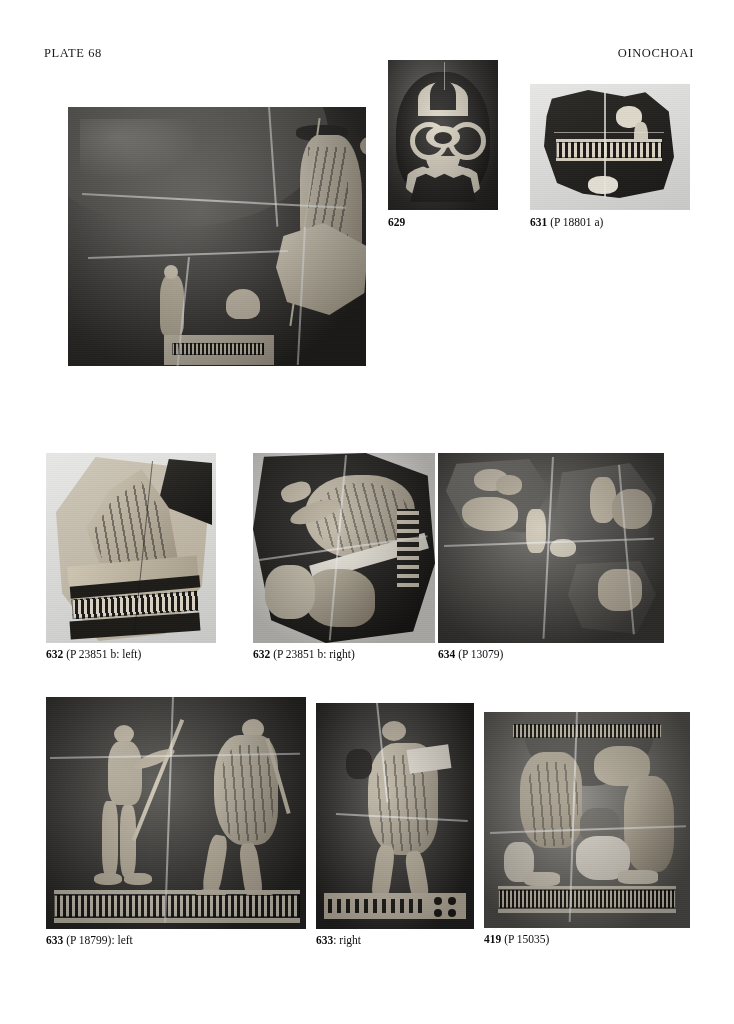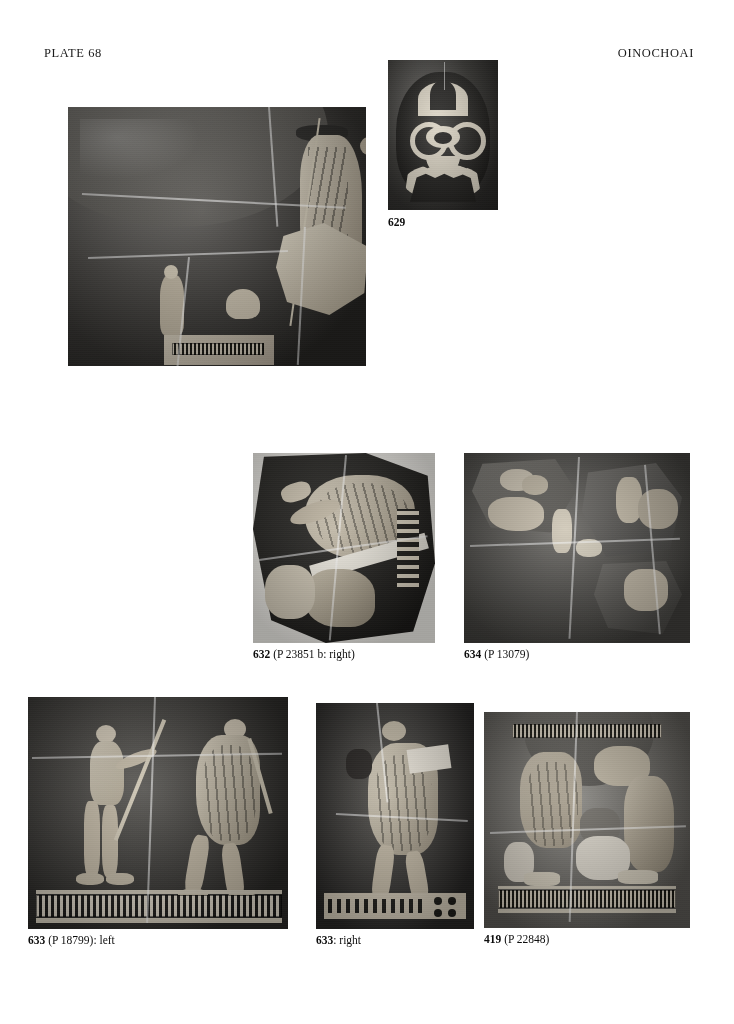"631 (P 18801 a)" div.fig { html: none -> <div> <div> <div></div> <div></div> <div></div> <div></div> <div></div> <div></div> <div></div> <div></div> <div></div> <div></div> </div> <div> <b>631</b><span> (P 18801 a)</span> </div> </div> }
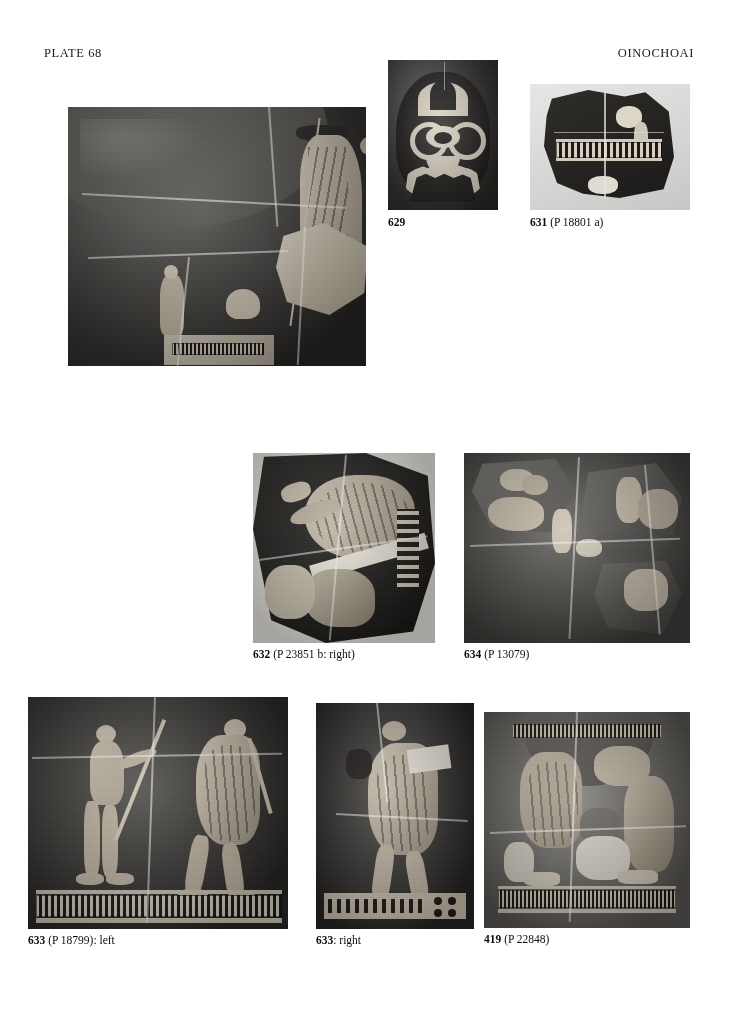"632 (P 23851 b: left)" div.fig { html: none -> <div> <div> <div></div> <div></div> <div></div> <div></div> <div></div> <div></div> <div></div> <div></div> <div></div> <div></div> </div> <div> <b>632</b><span> (P 23851 b: left)</span> </div> </div> }
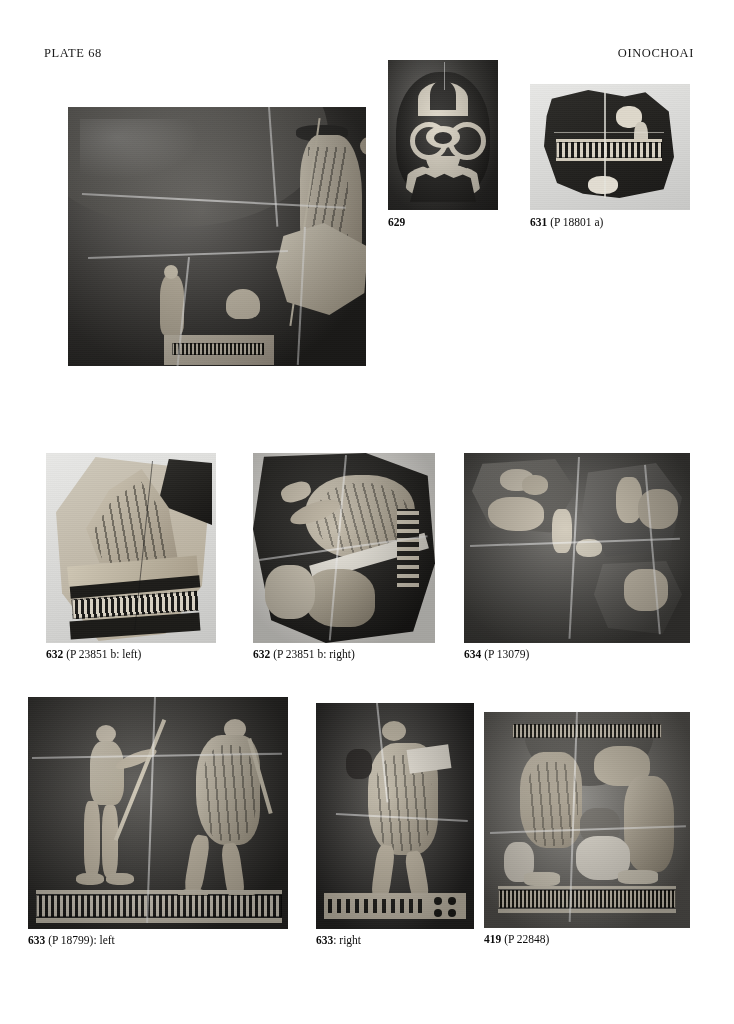"634 (P 13079)" div.fig { left: 464px -> 438px }
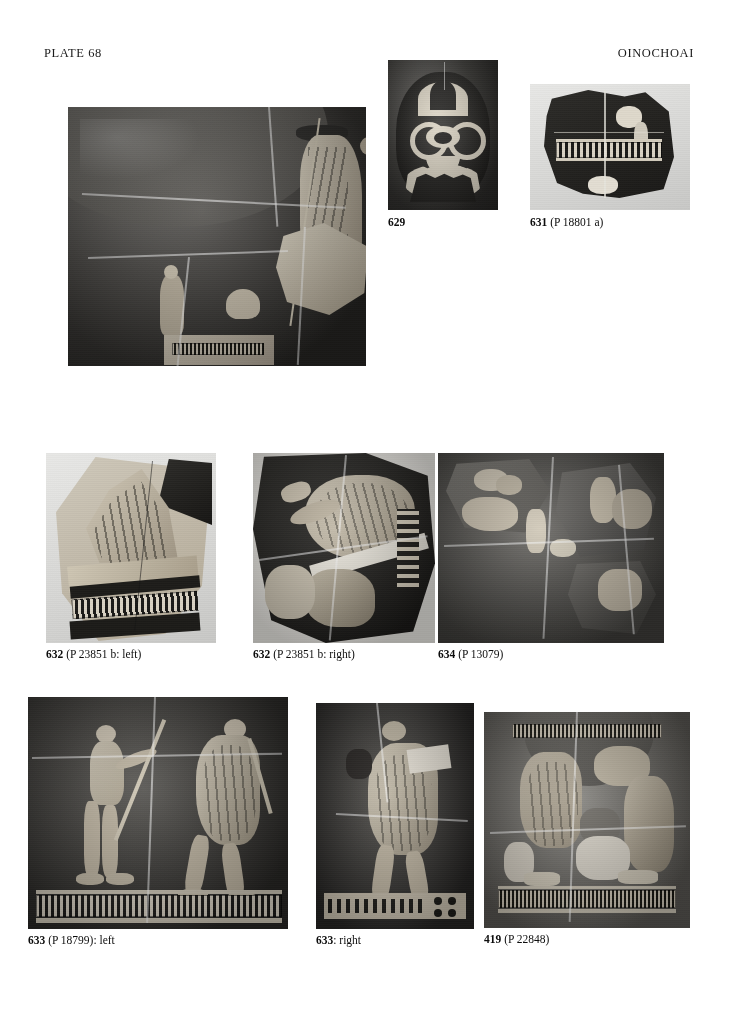"633 (P 18799): left" div.fig { left: 28px -> 46px }
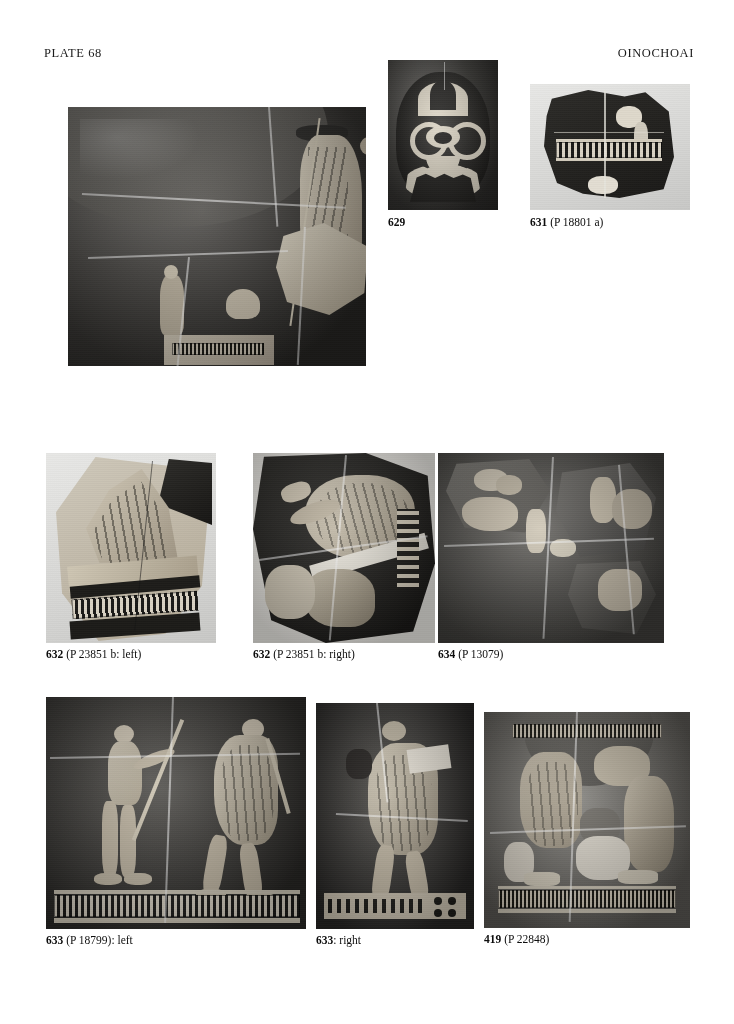"(P 22848)" span { text: 22848 -> 15035 }
